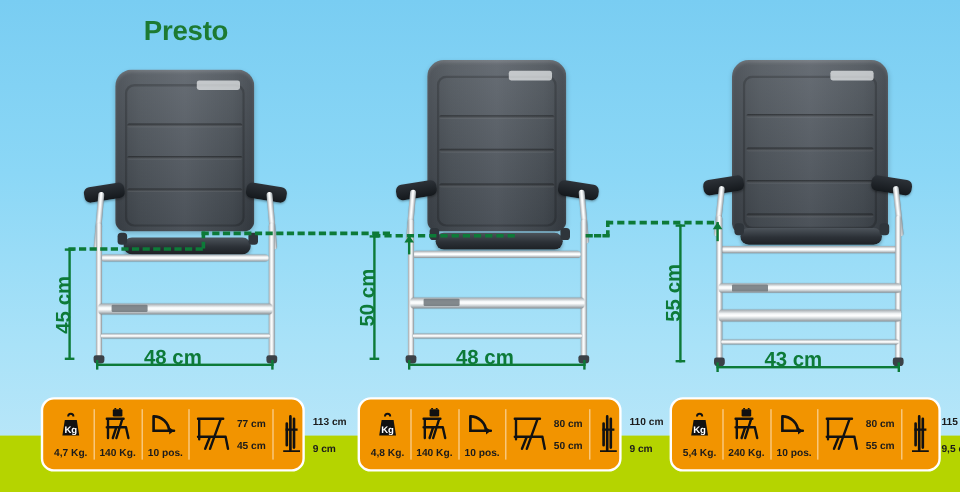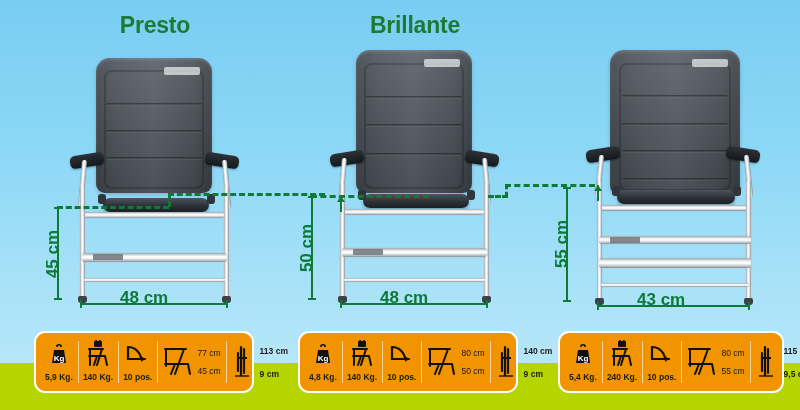"Brillante" div.title { html: <div>Brillante</div> -> none }
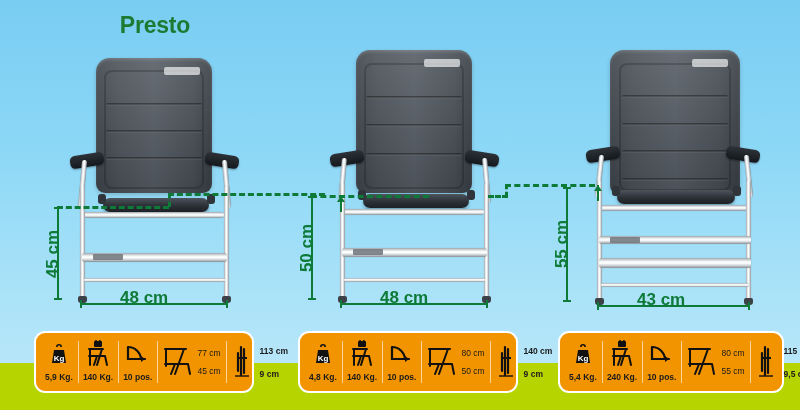"77 cm" .meas span { font-weight: normal -> bold }
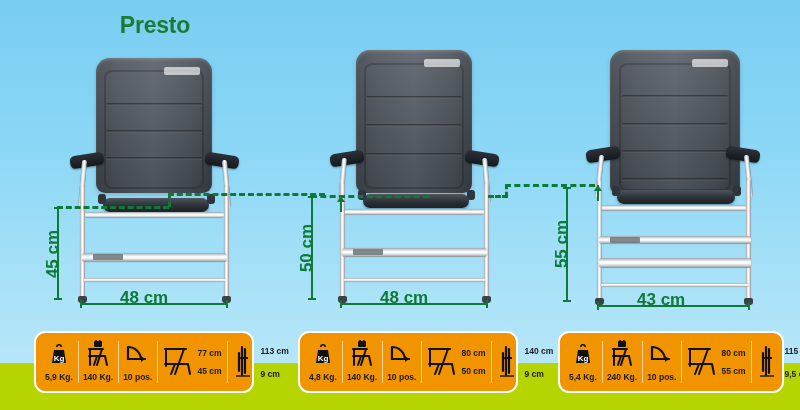"140 cm" span { text: 140 -> 110 }
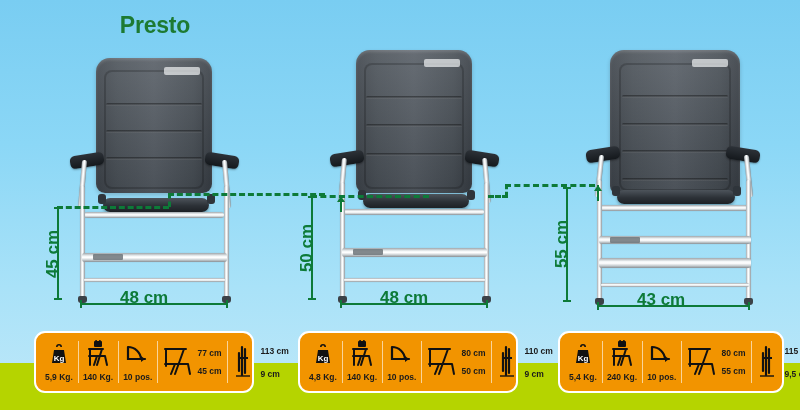"5,9 Kg." div.cap { text: 5,9 -> 4,7 }
